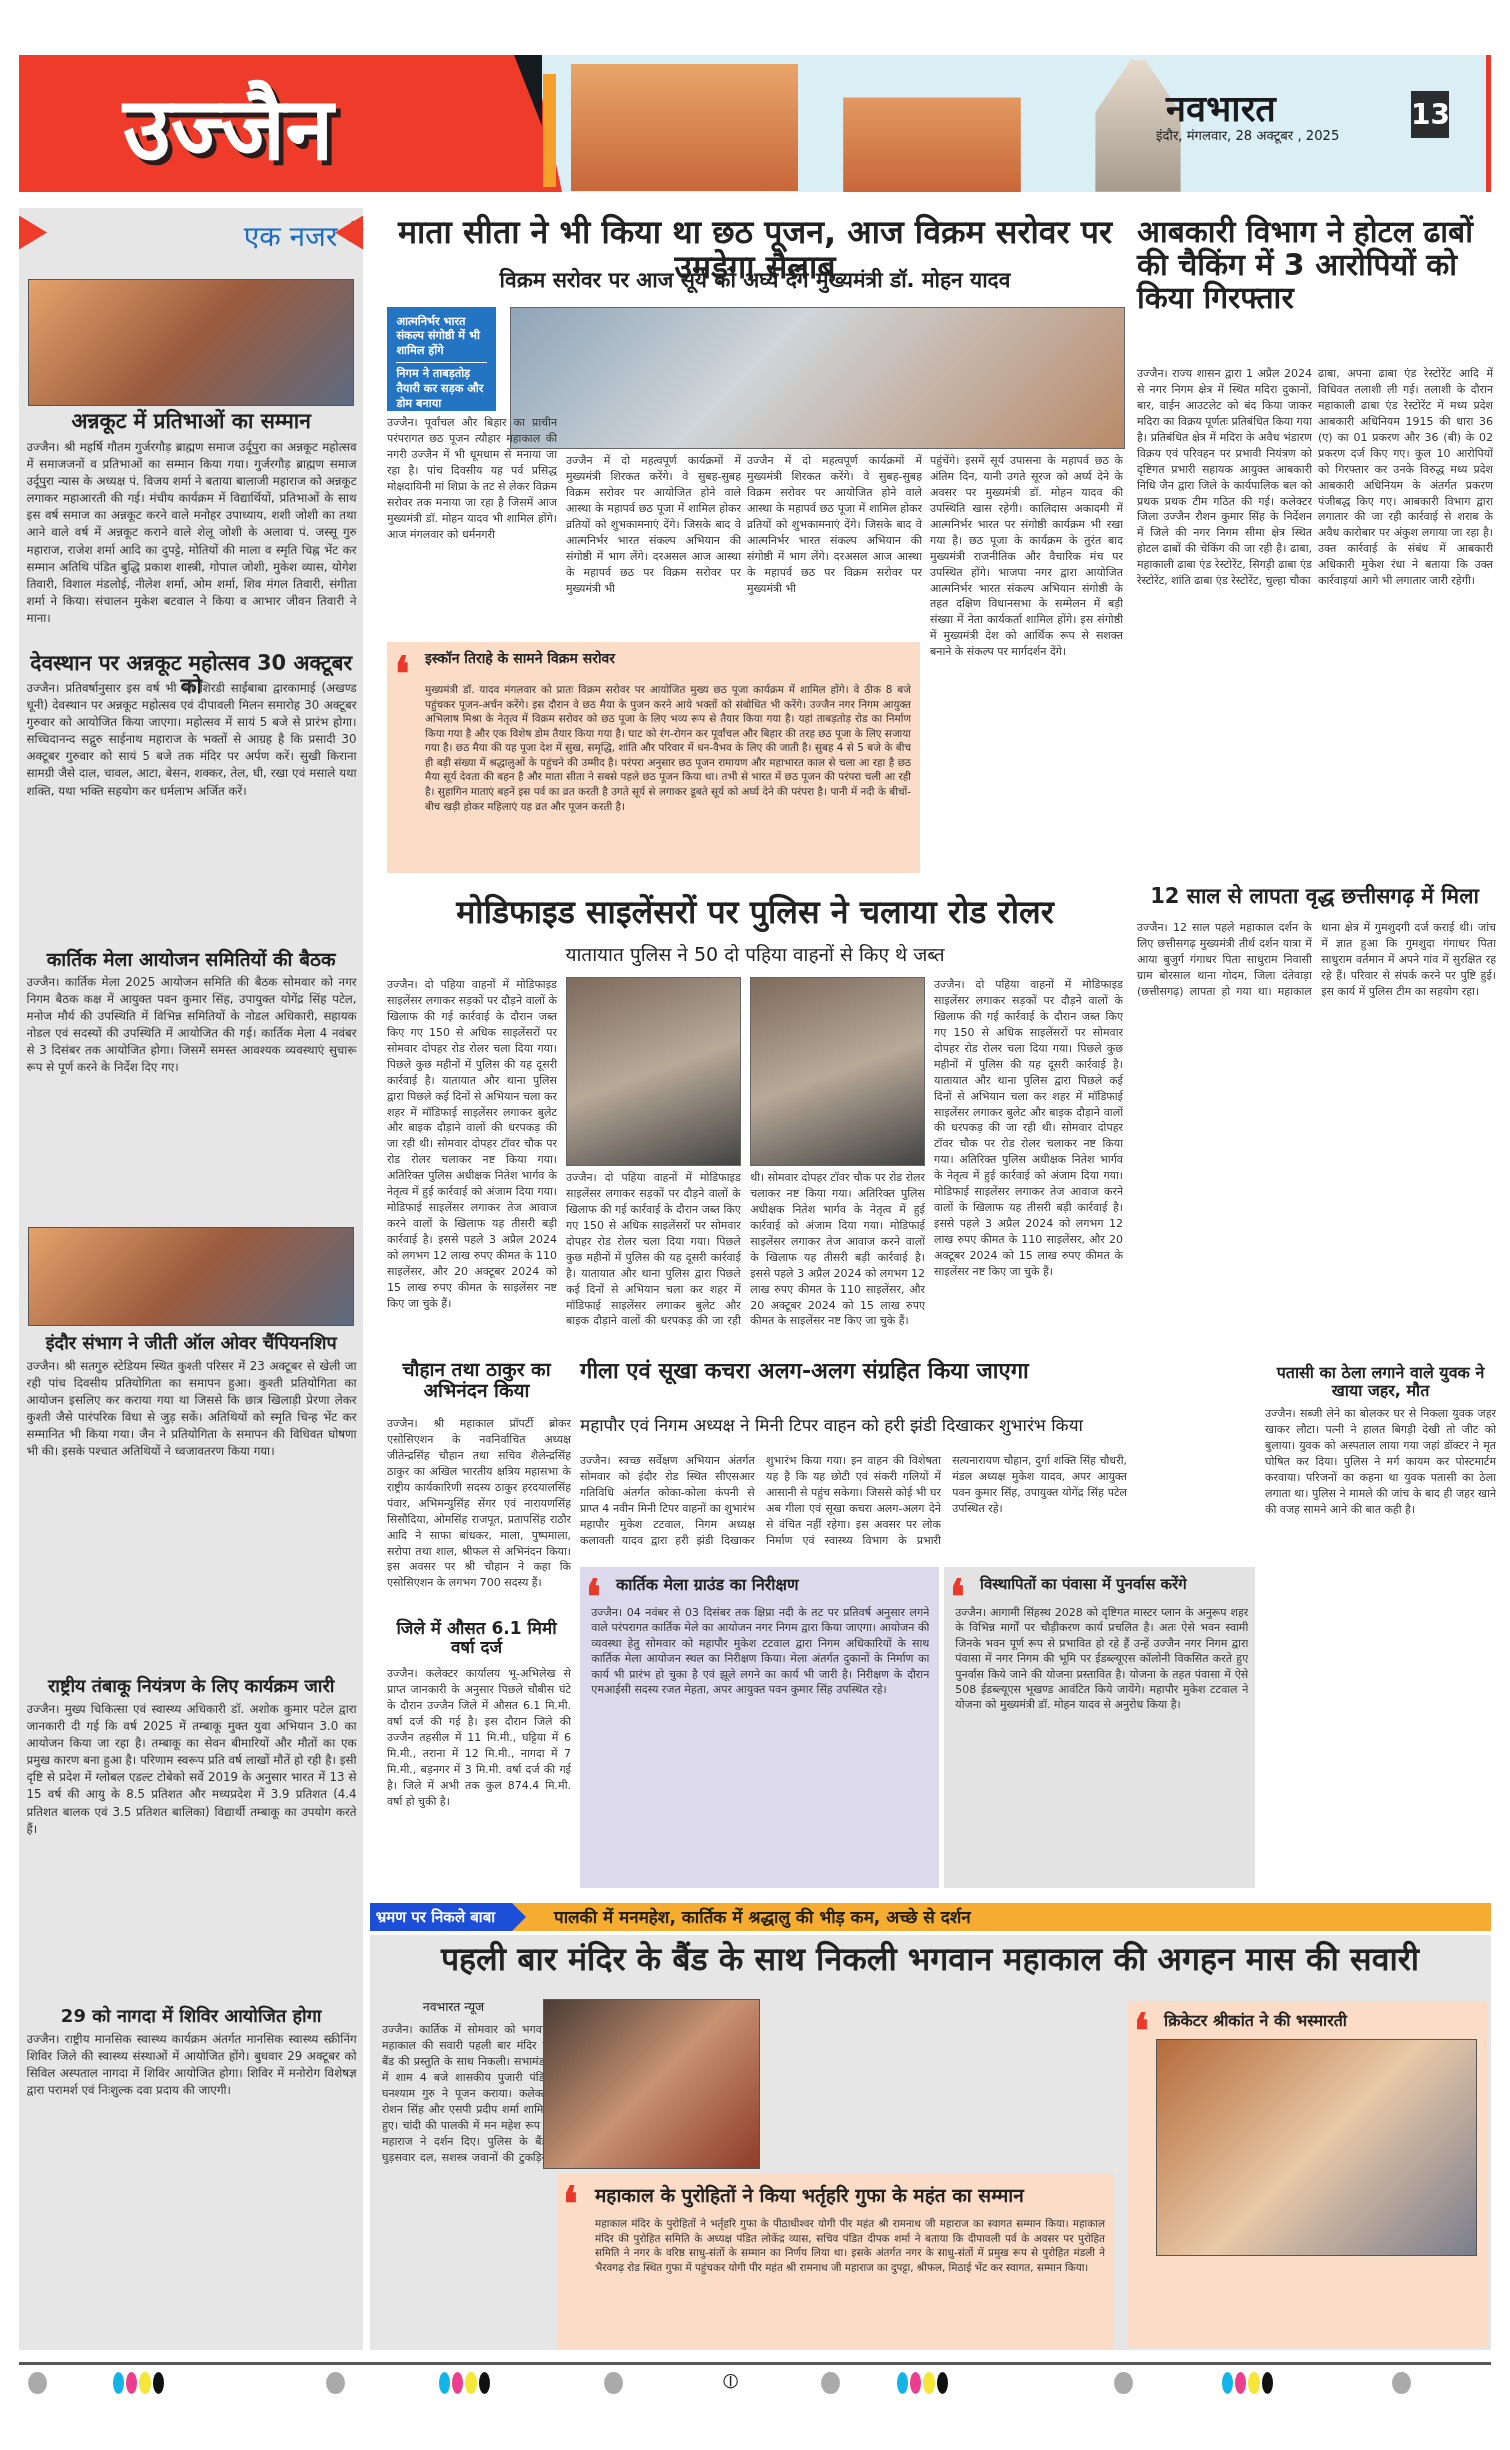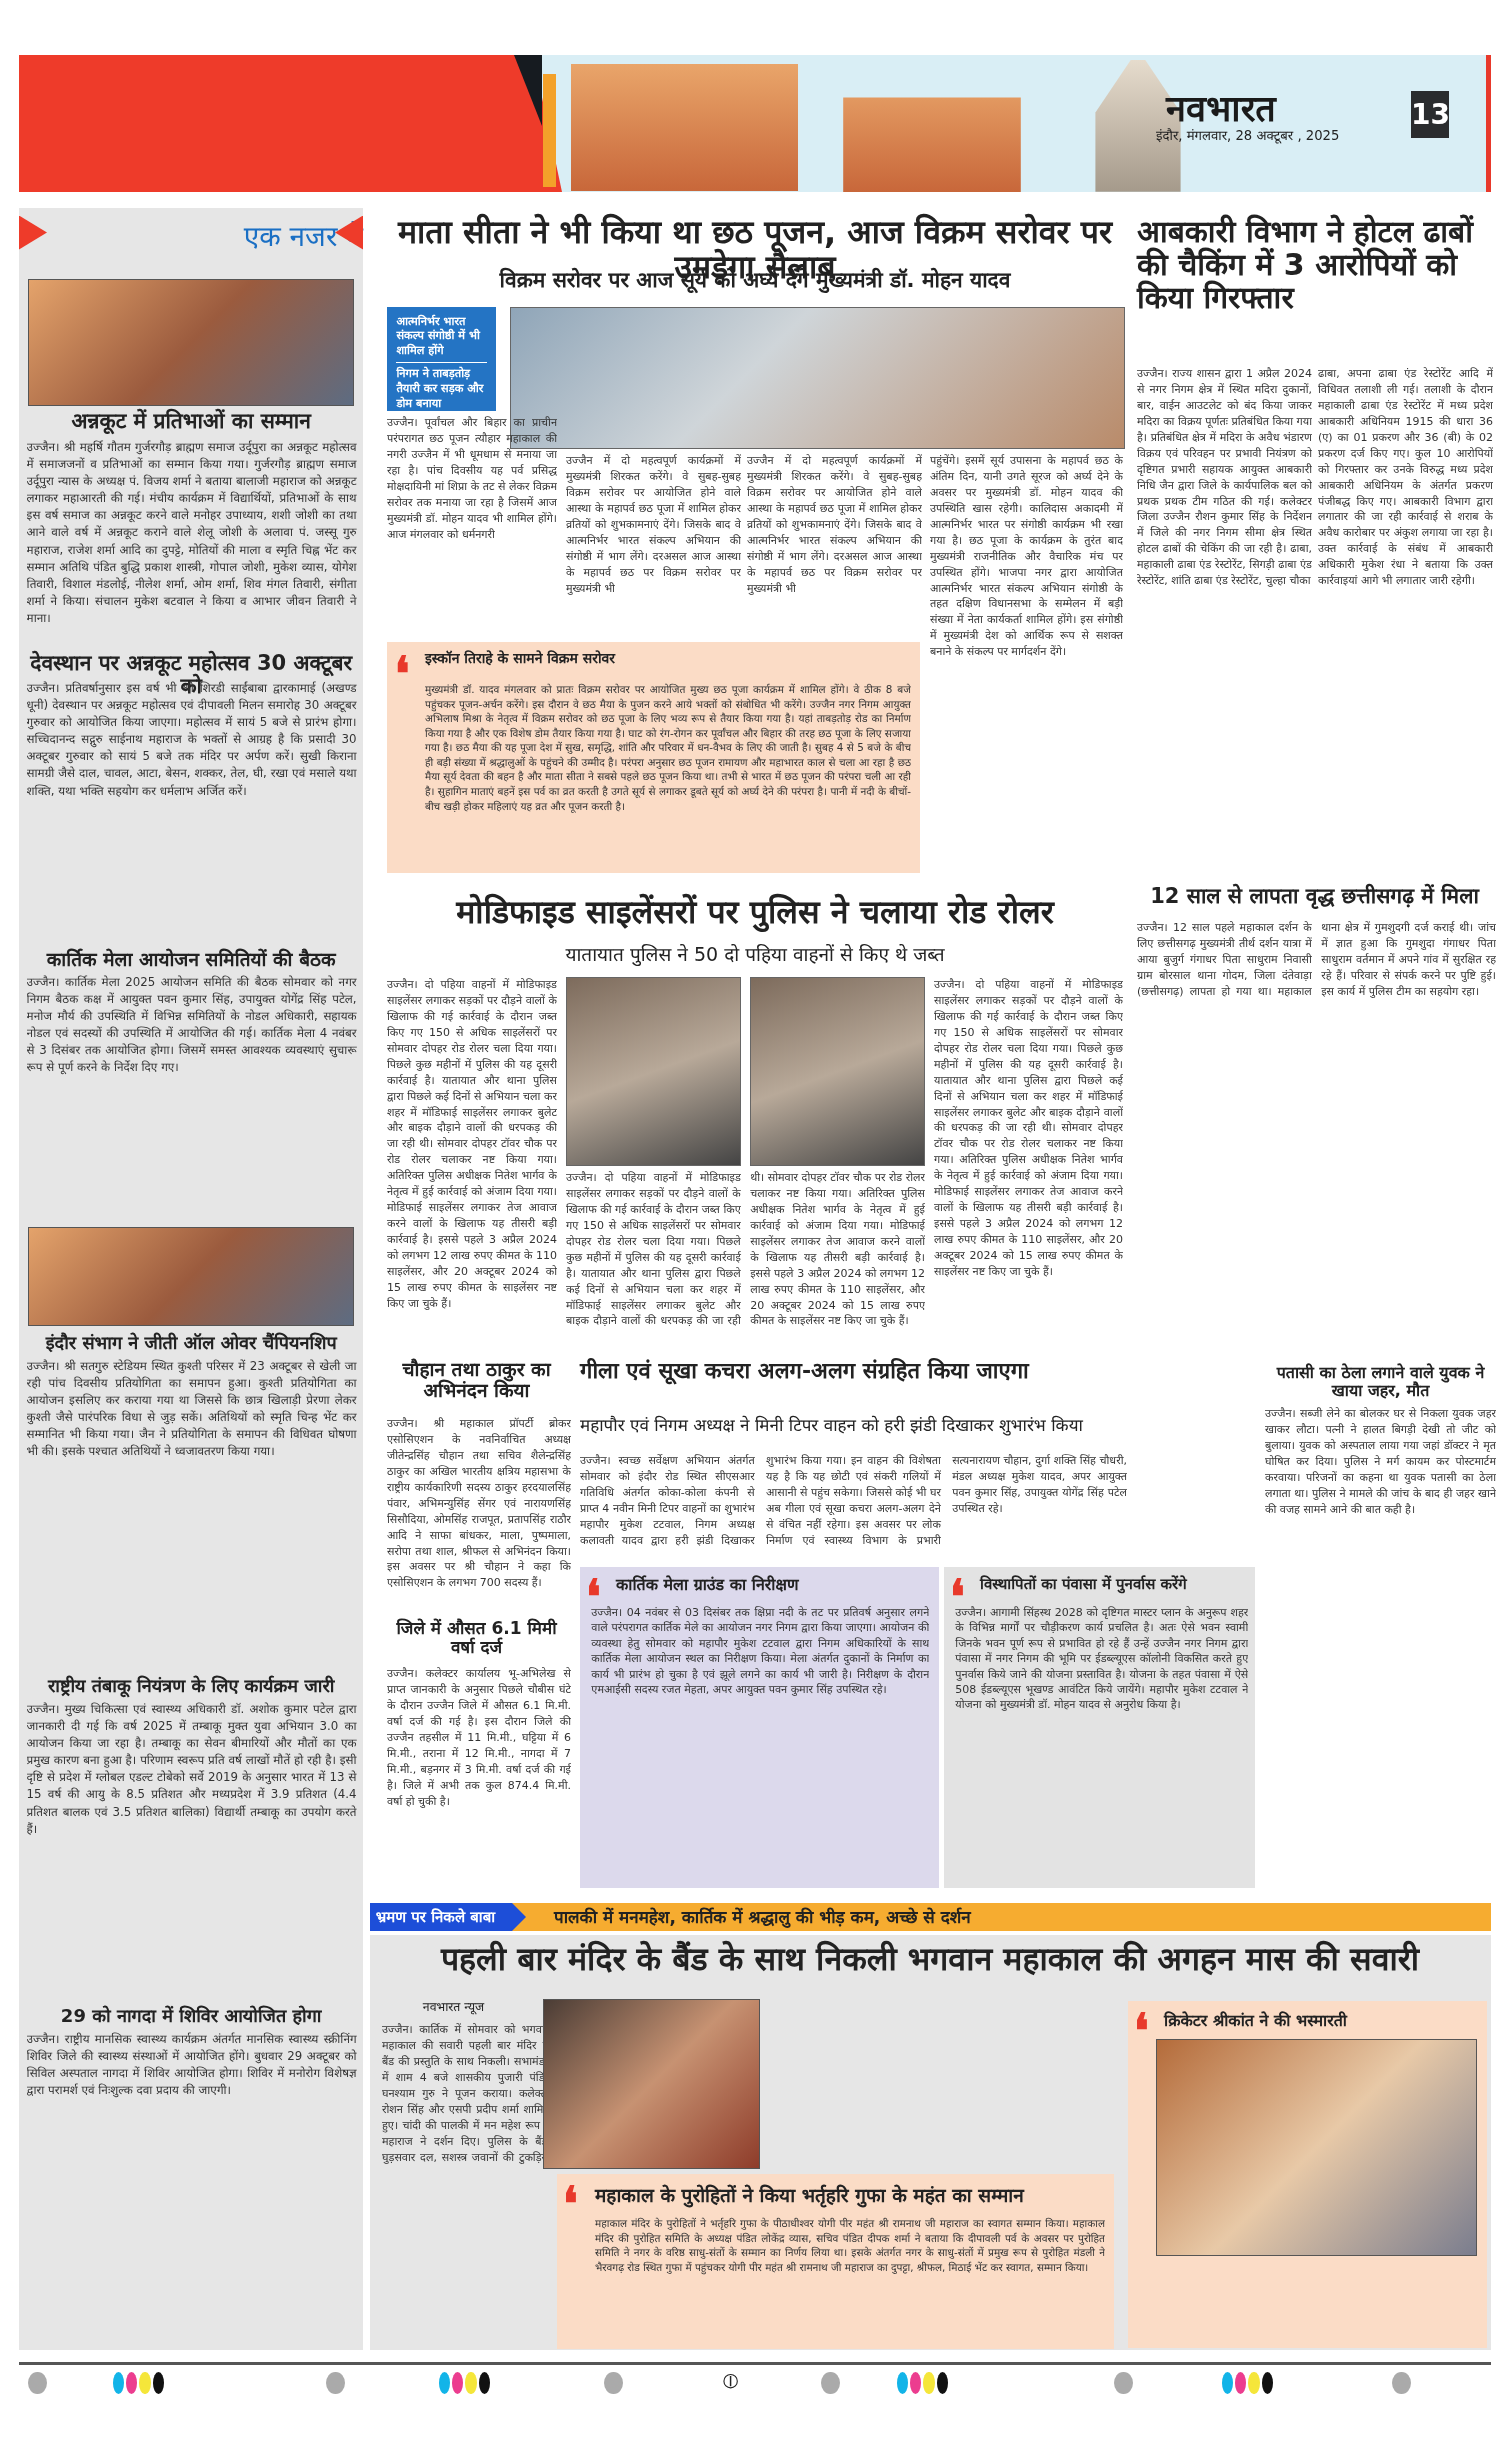"उज्जैन" div.abs { html: none -> <div>उज्जैन</div> }
